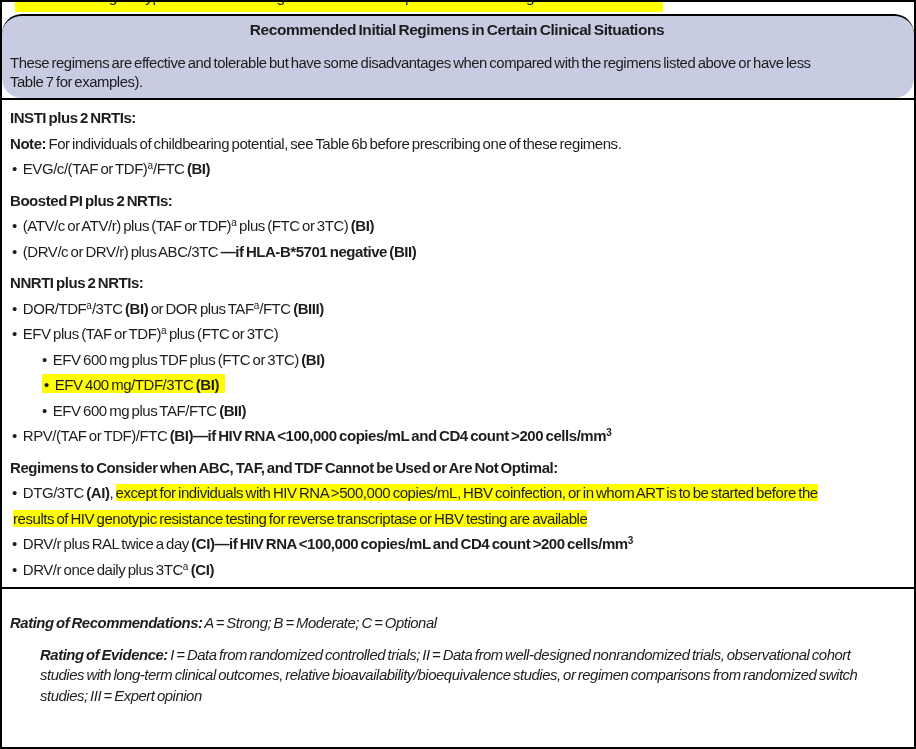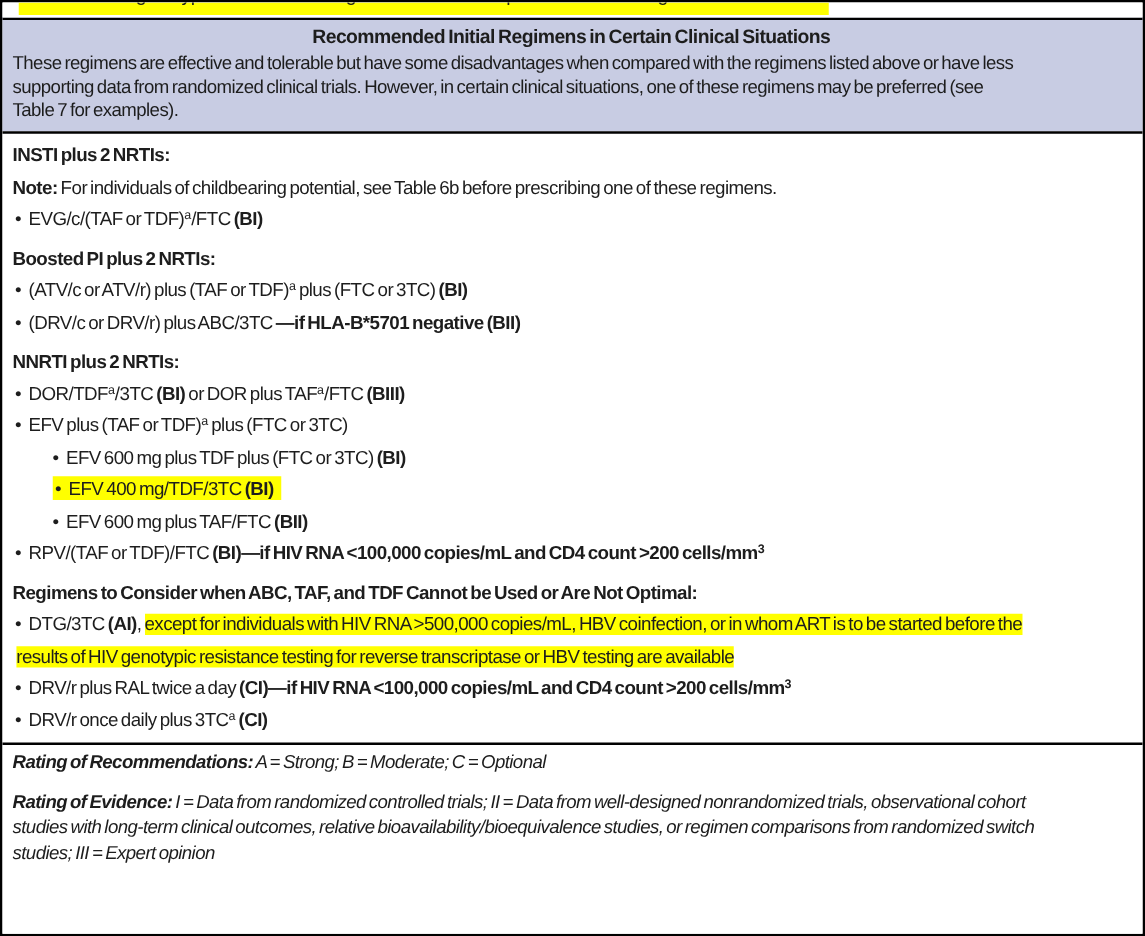"Recommended Initial Regimens in Certain" .band { border-radius: none -> 20px }
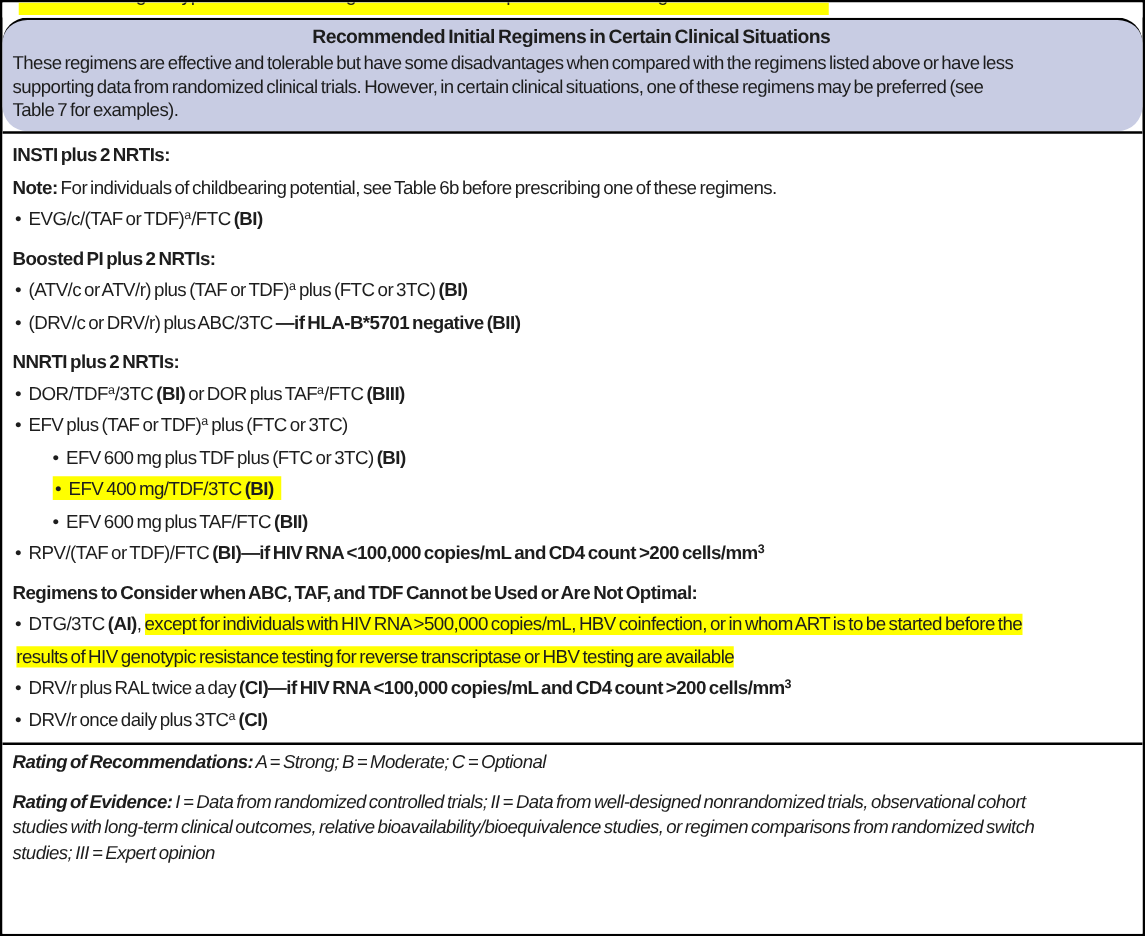"These regimens are effective and" .band-para { margin-top: 2px -> 14px }
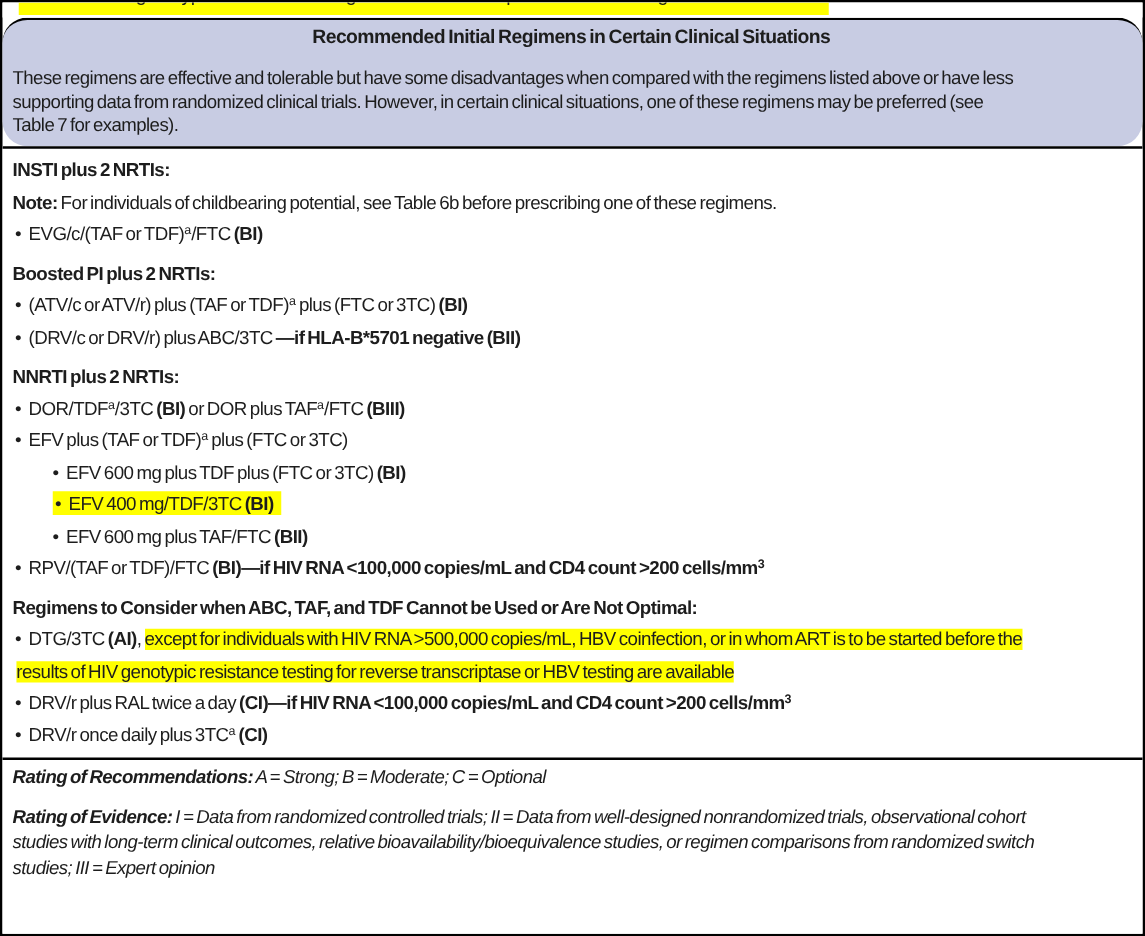"supporting data from randomized clinical" div.pline { html: <div>supporting data from randomized clinical trials. However, in certain clinical situations, one of these regimens may be preferred (see</div> -> none }
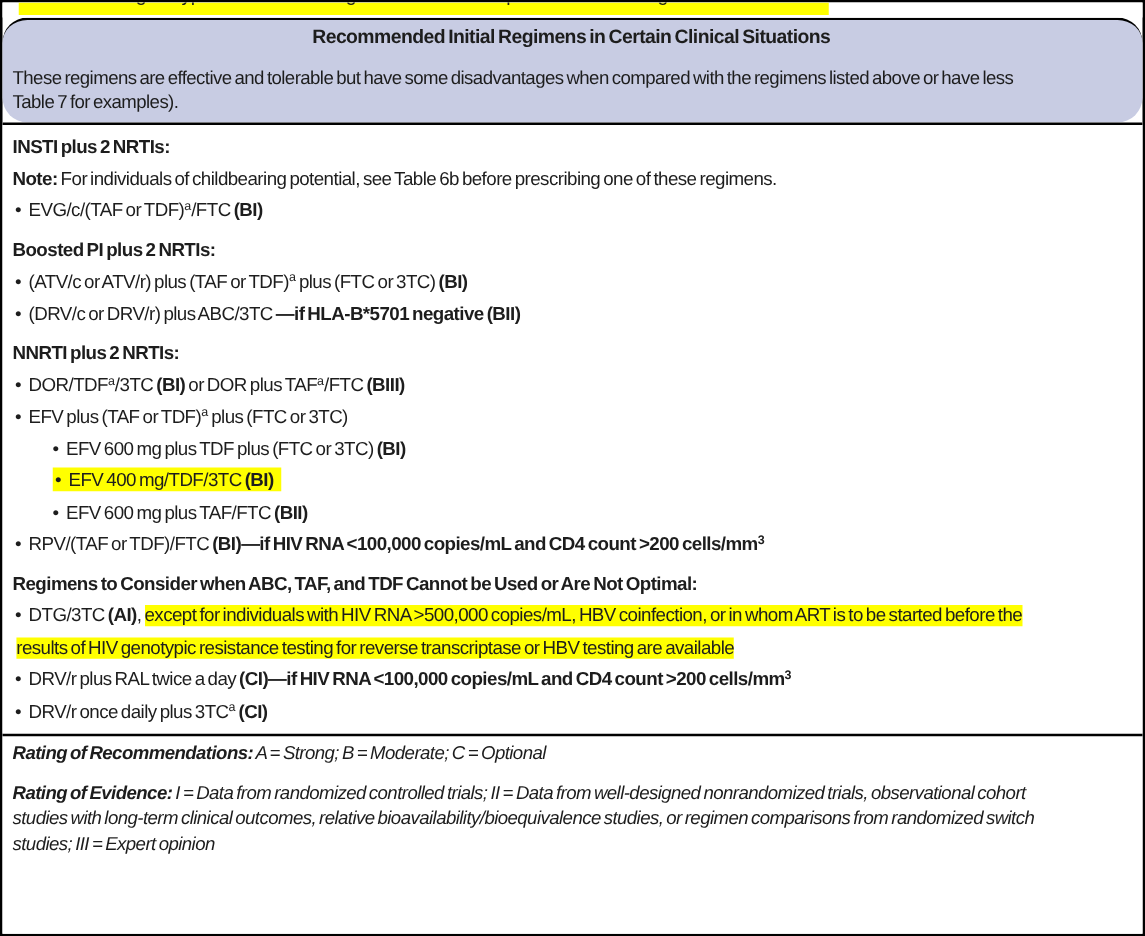"Rating of Recommendations: A =" .foot { padding: 4px 10px 6px 8px -> 24px 10px 6px 8px }
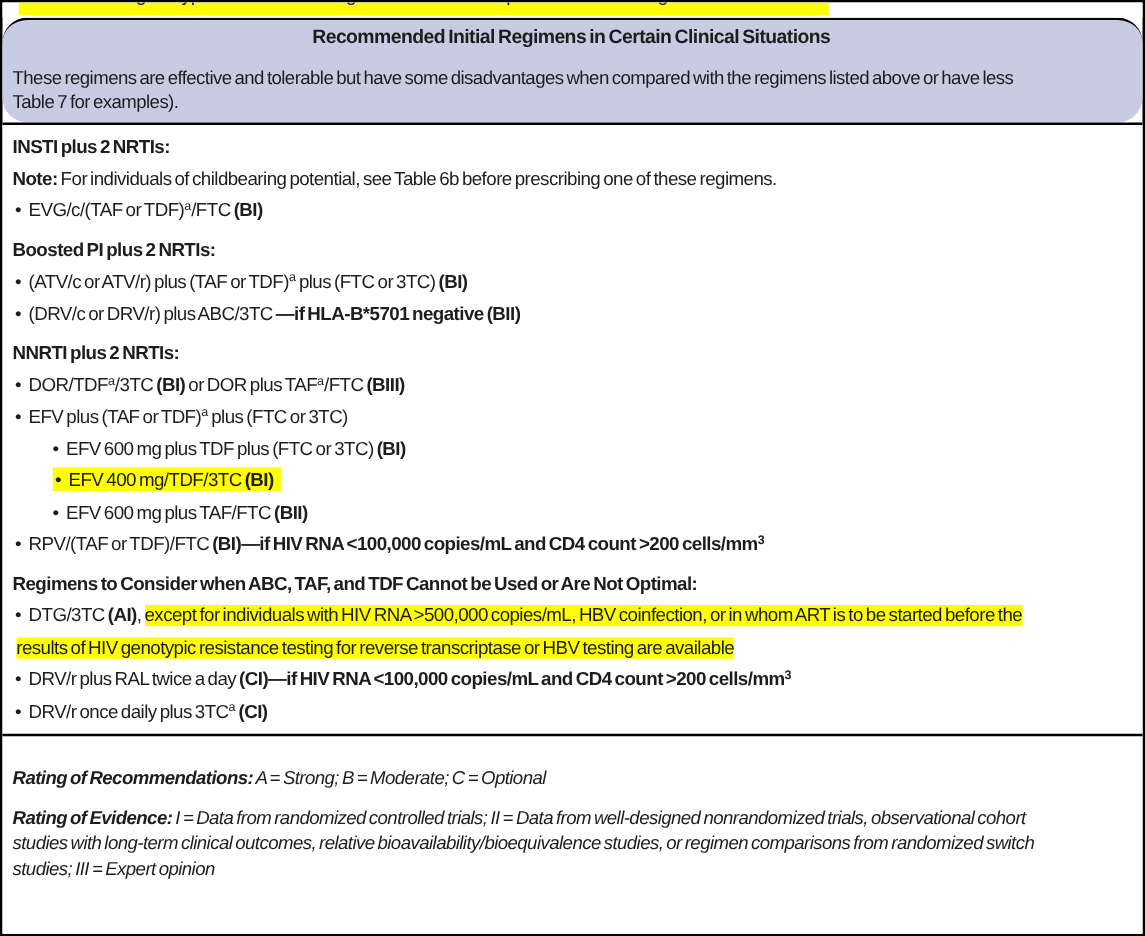"Rating of Evidence: I =" .foot .para:last-child { margin-left: none -> 30px }
